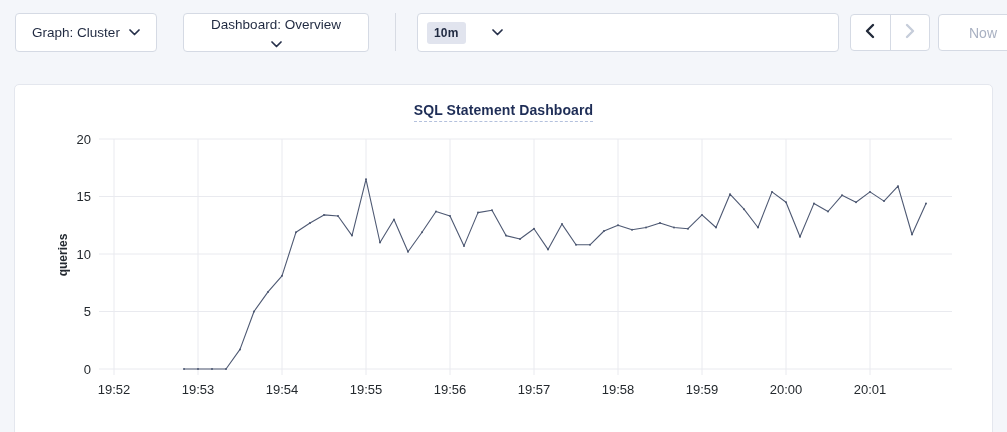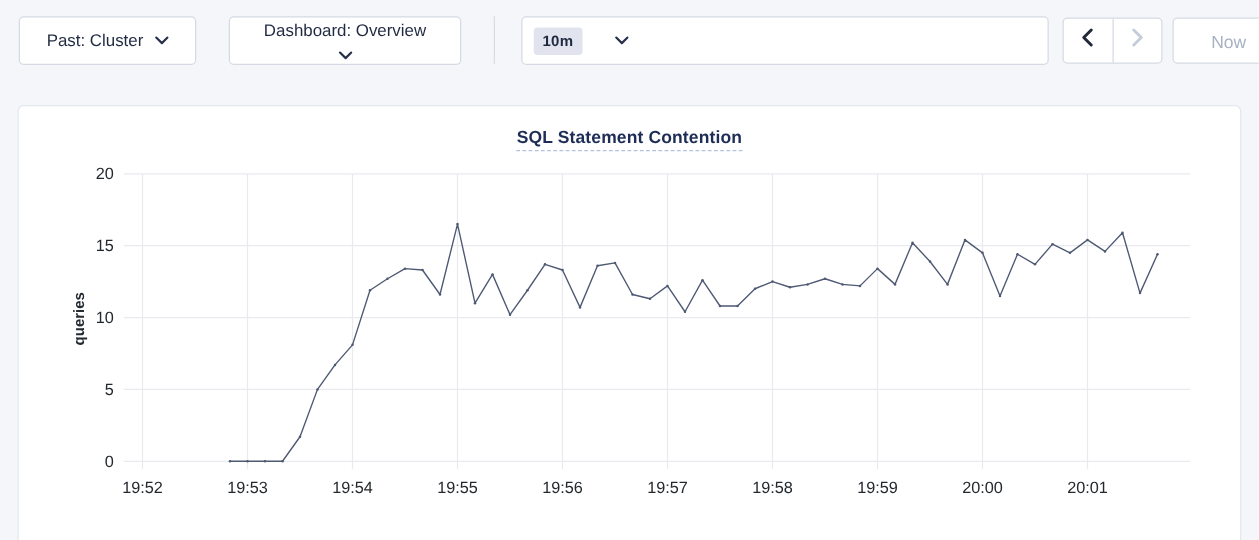"Past: Cluster" span { text: Past -> Graph }
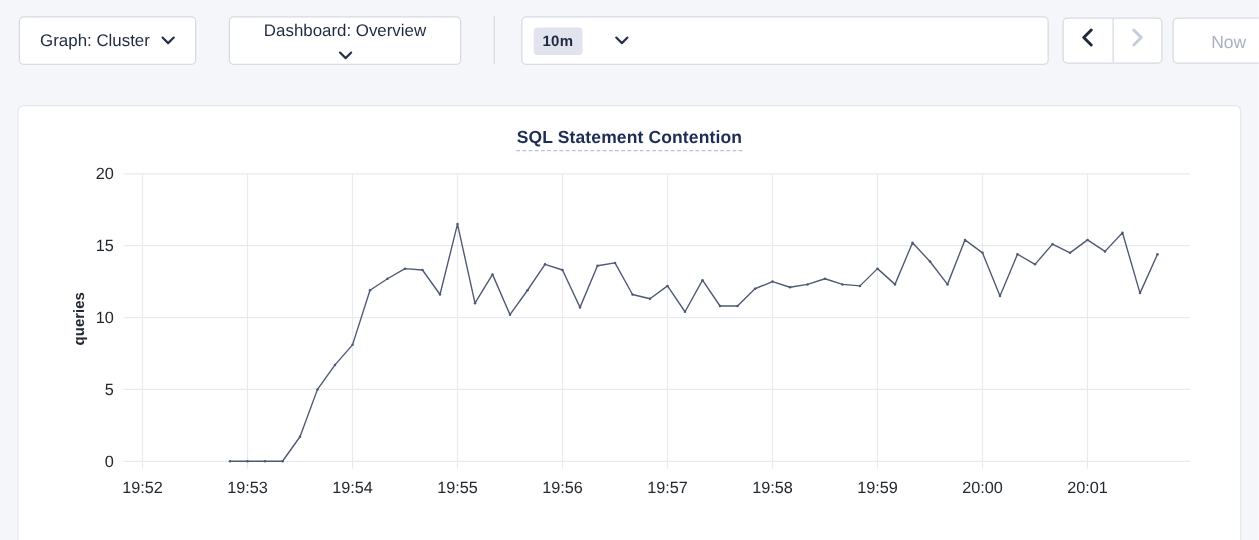"SQL Statement Contention" span.panel-title { text: Contention -> Dashboard }
